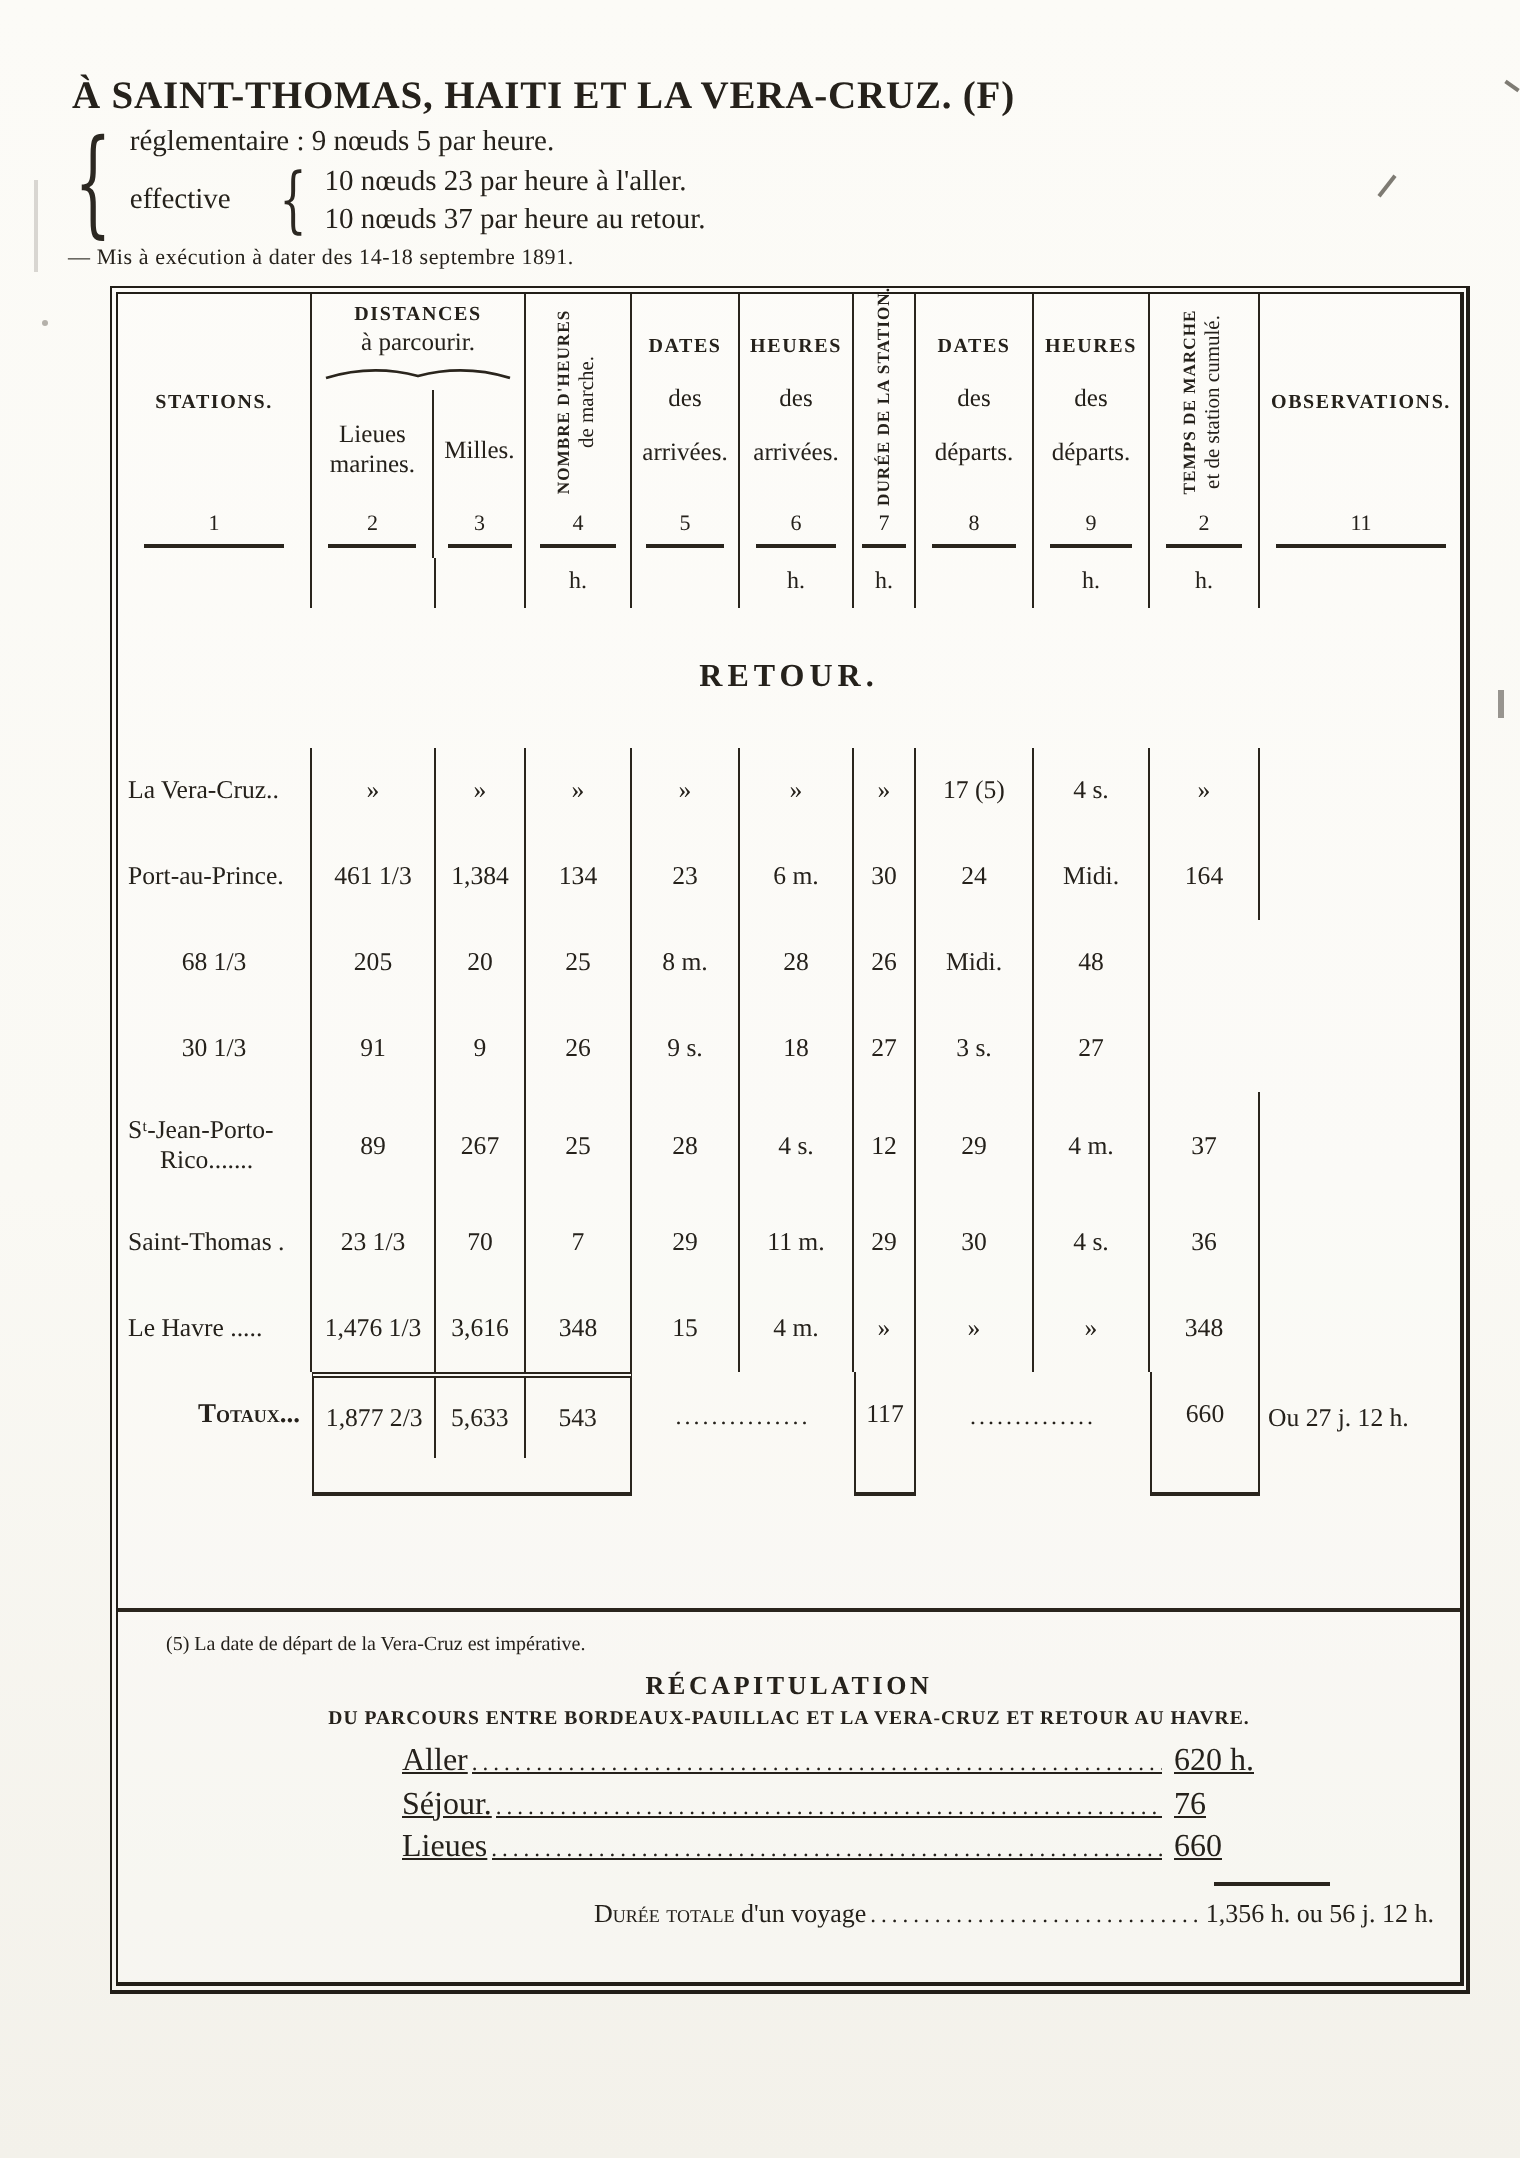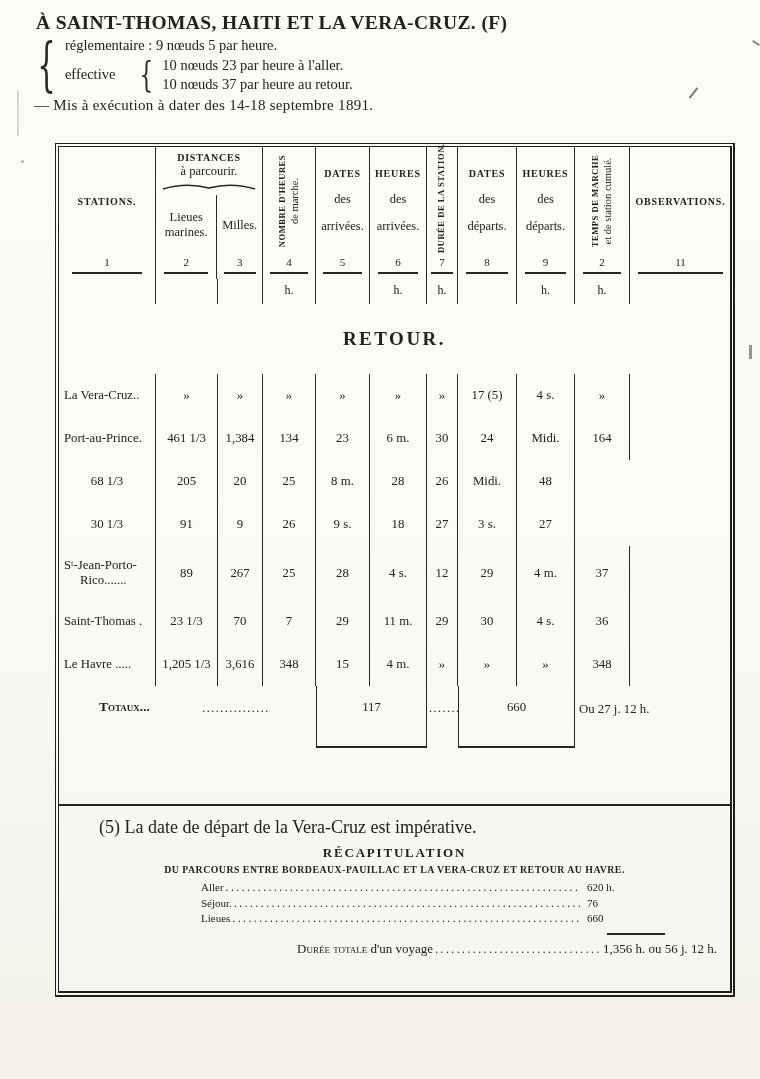"À SAINT-THOMAS, HAITI ET LA" .masthead { top: 12px -> 38px }
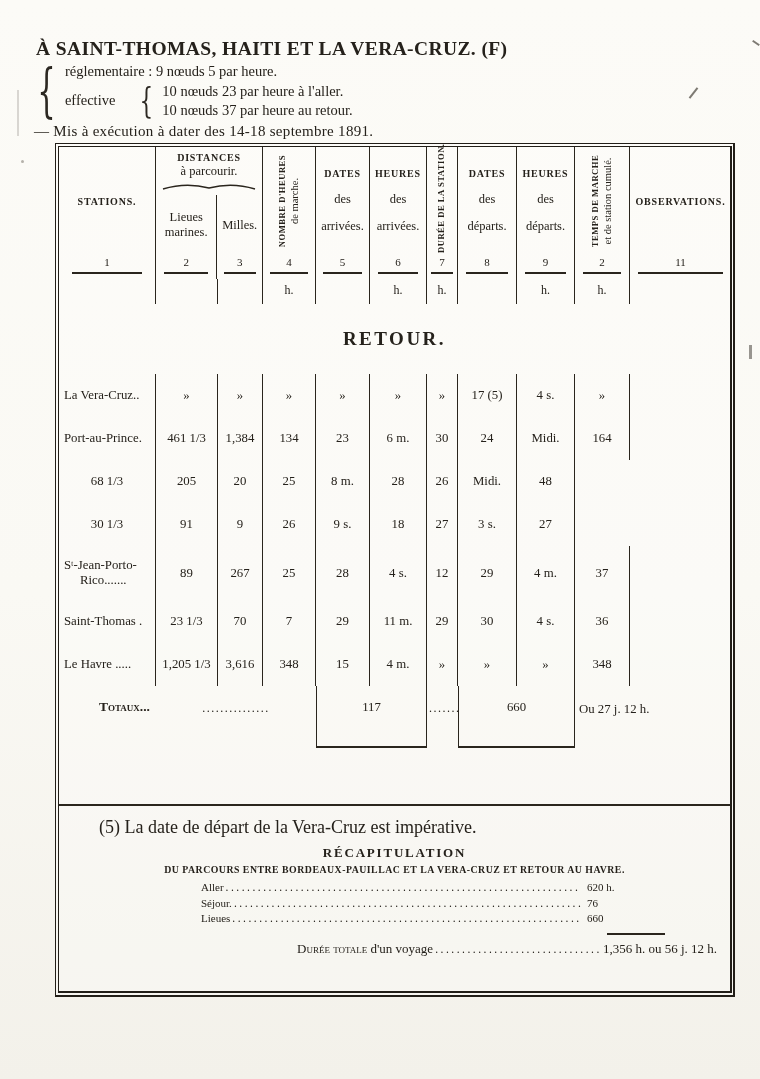"— Mis à exécution à" .exec-note { font-size: 15px -> 11px }
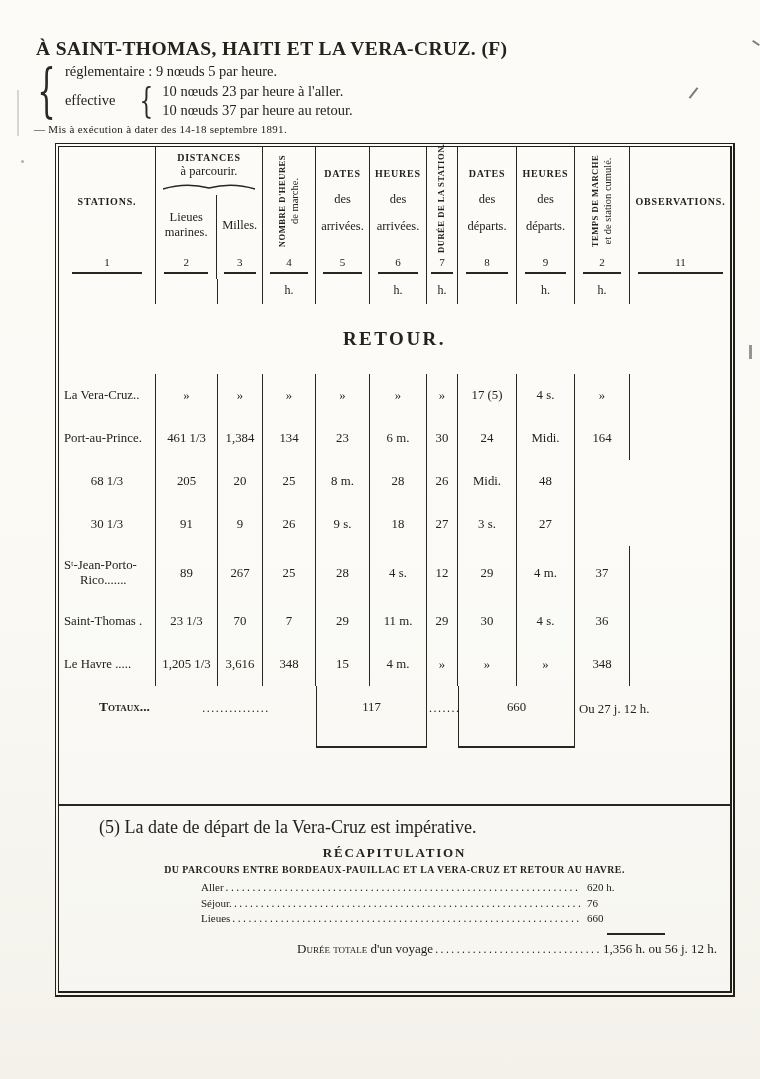"RETOUR." .retour { font-size: 19px -> 16px }
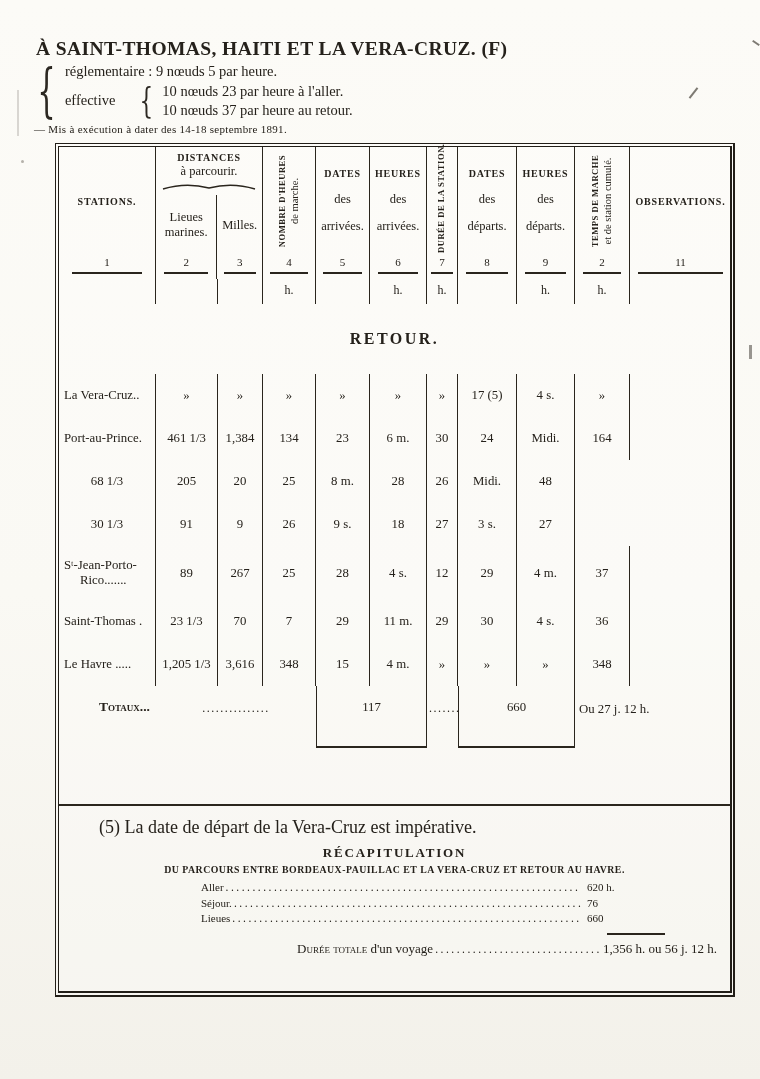"1,205 1/3" div.cell { text: 1,205 -> 1,476 }
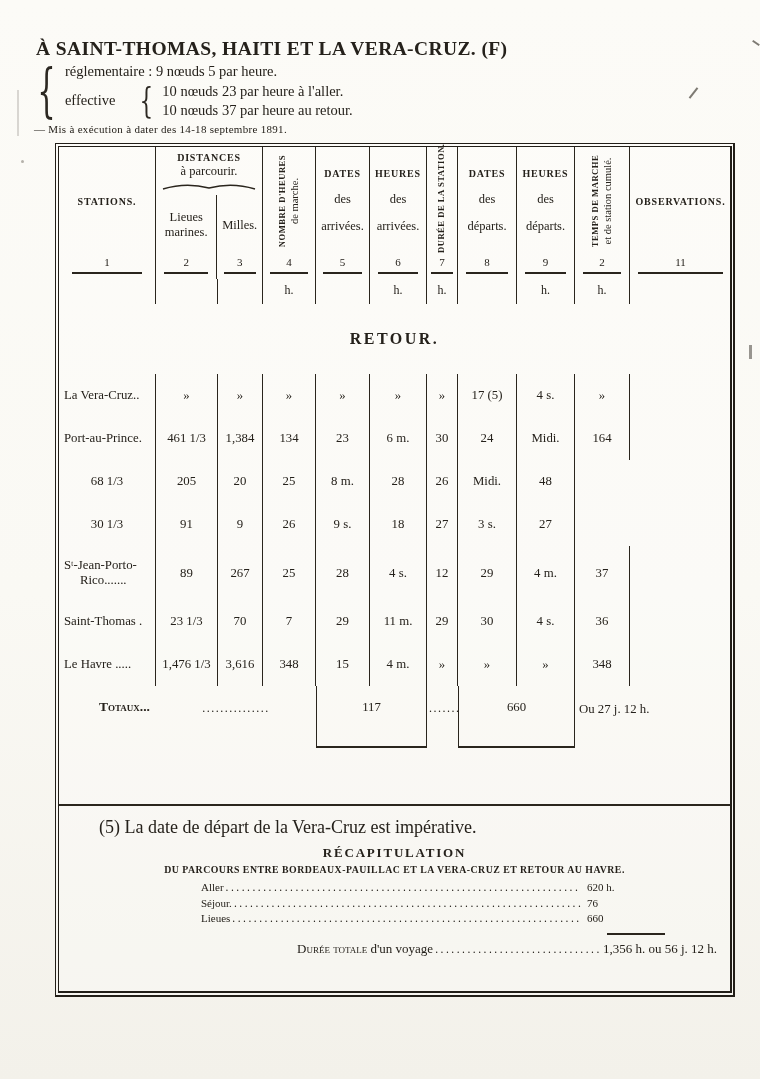"1,877 2/3" div.tbox23 { html: none -> <div> <div>1,877 2/3</div> <div>5,633</div> <div>543</div> </div> }
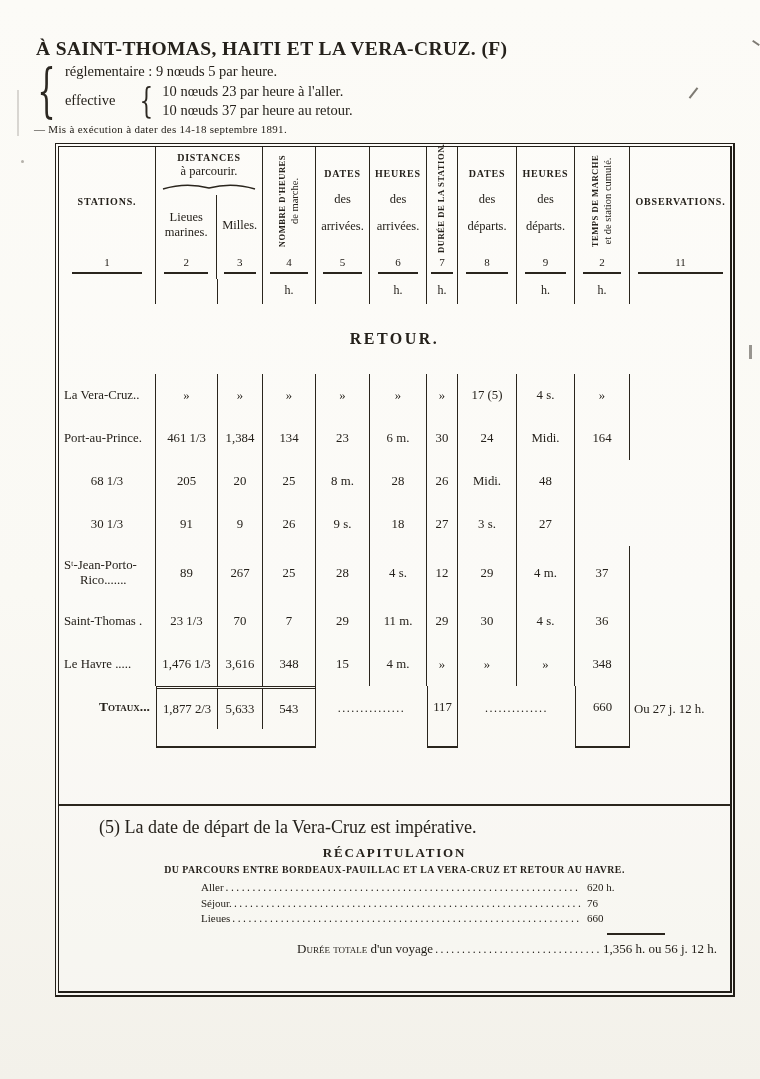"(5) La date de départ" .note { font-size: 18px -> 10px; margin-left: 40px -> 24px }
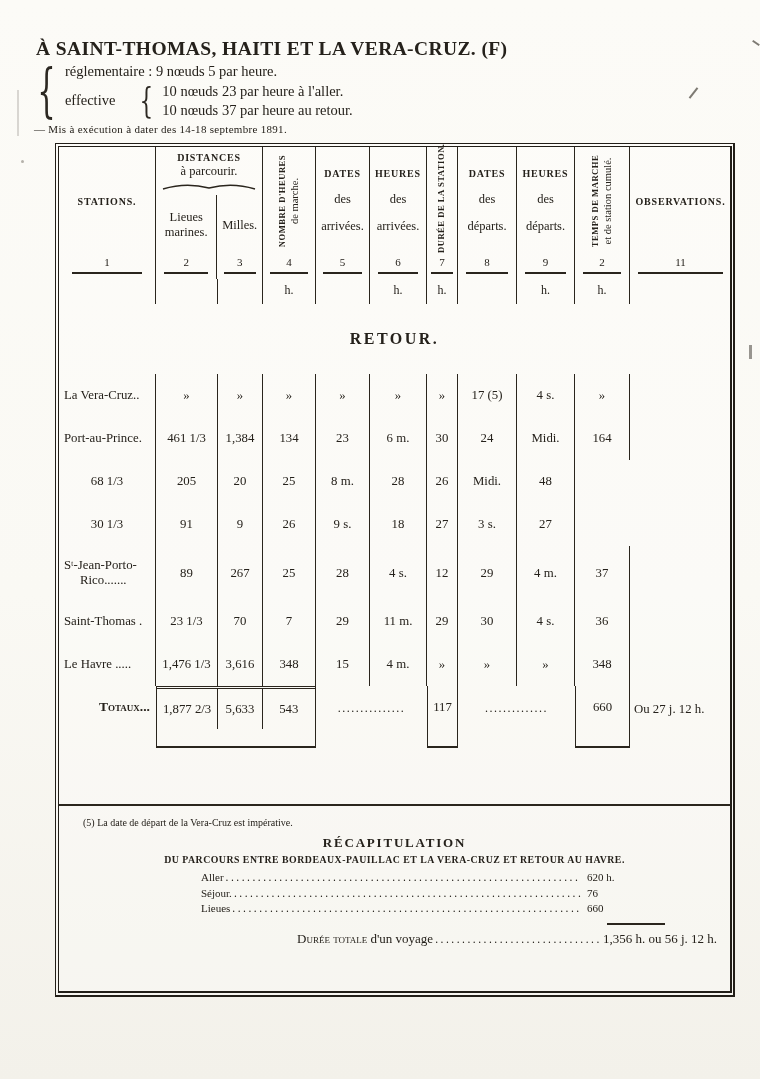"Aller" .recap-lines { font-size: 11px -> 16px; text-decoration: none -> underline }
